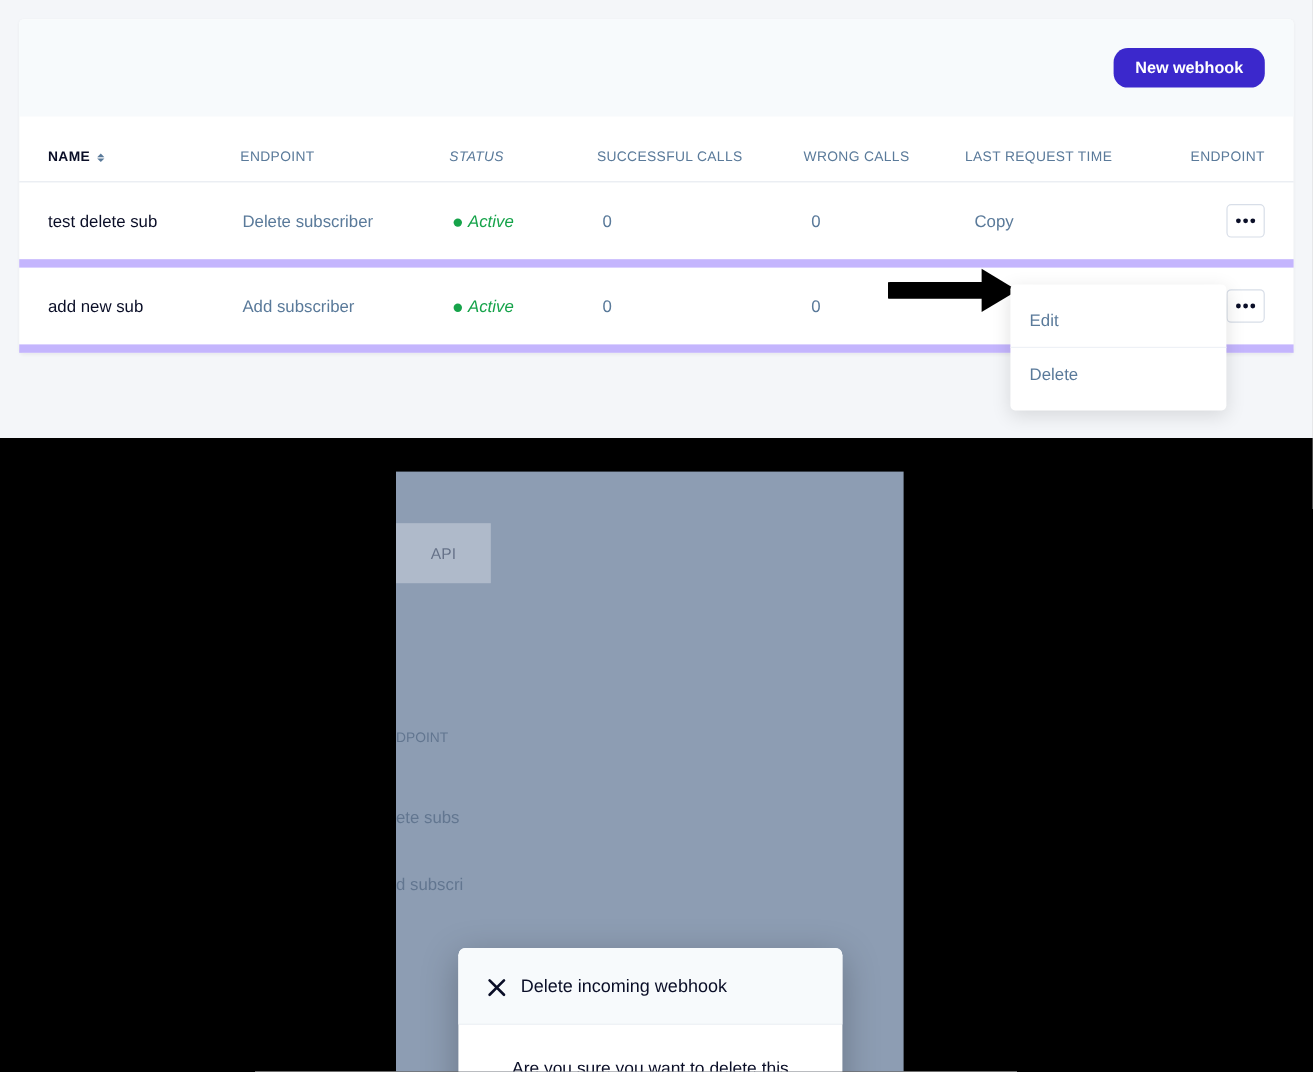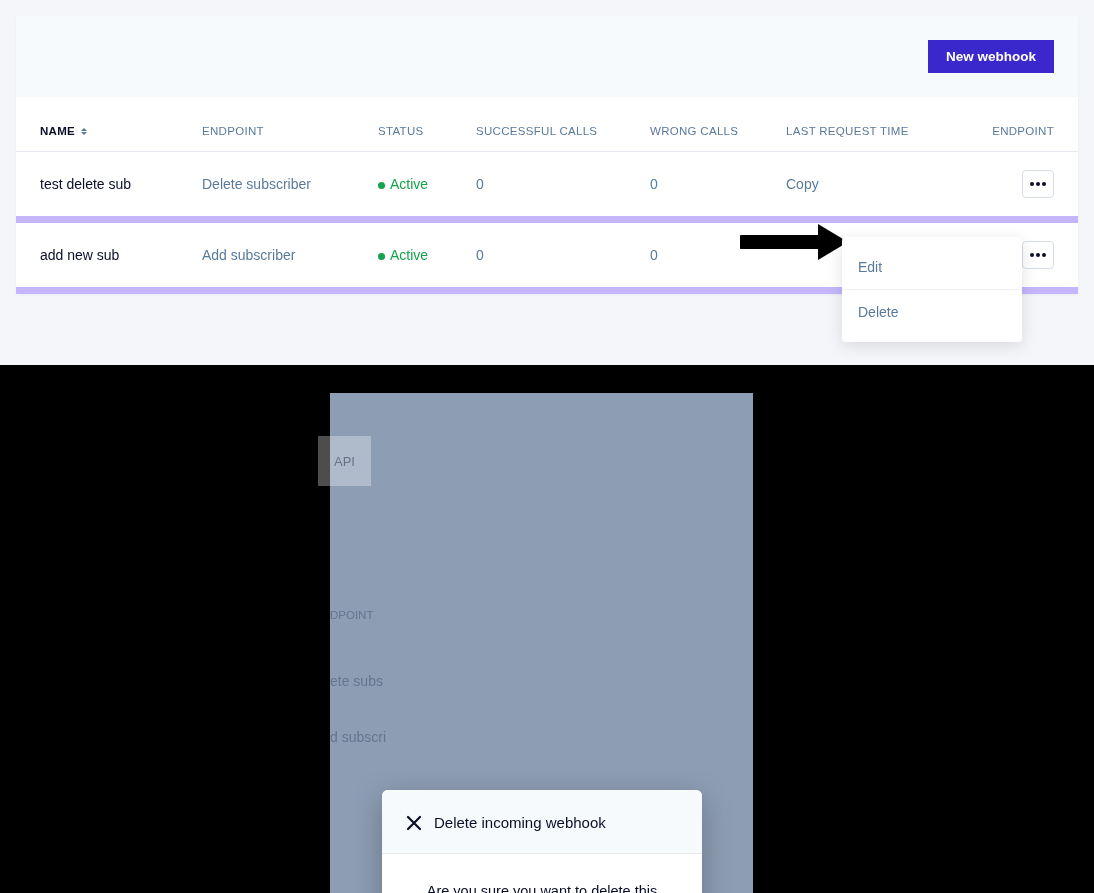"New webhook" .btn-primary { border-radius: 0 -> 12px }
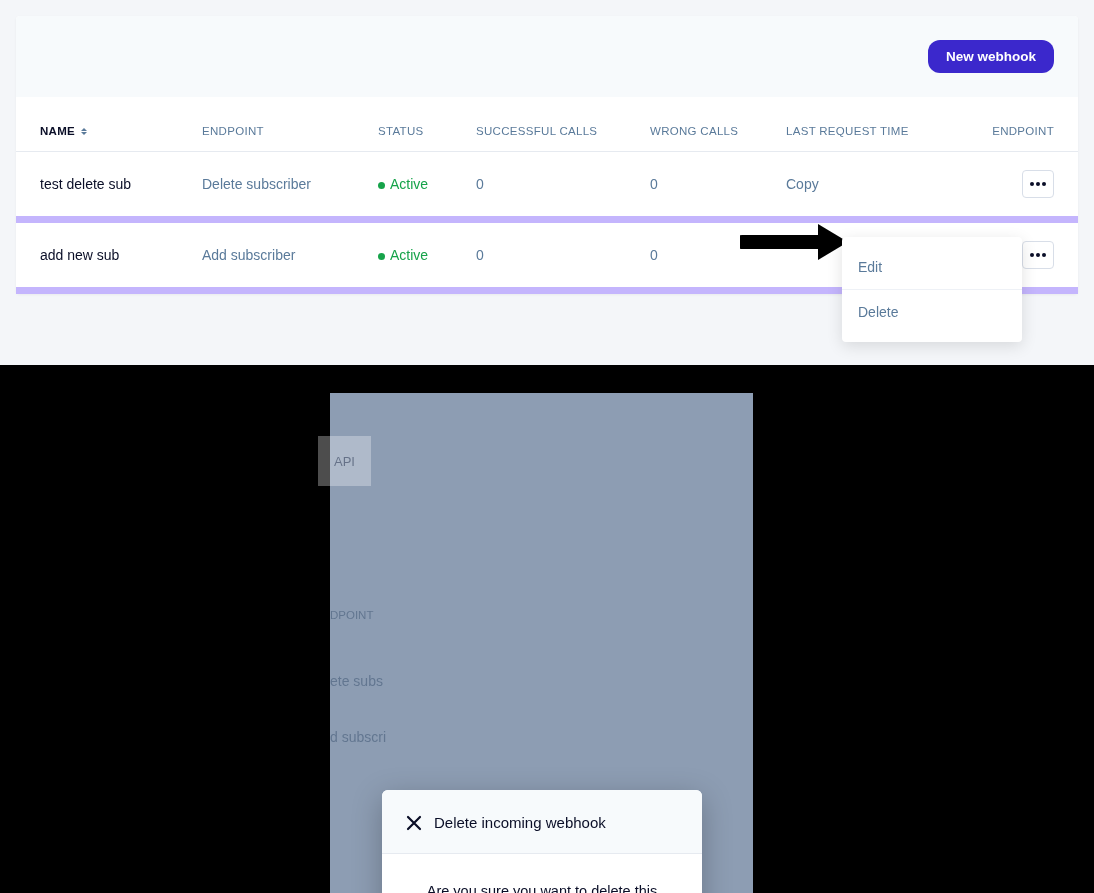"STATUS" .col-status { font-style: none -> italic }
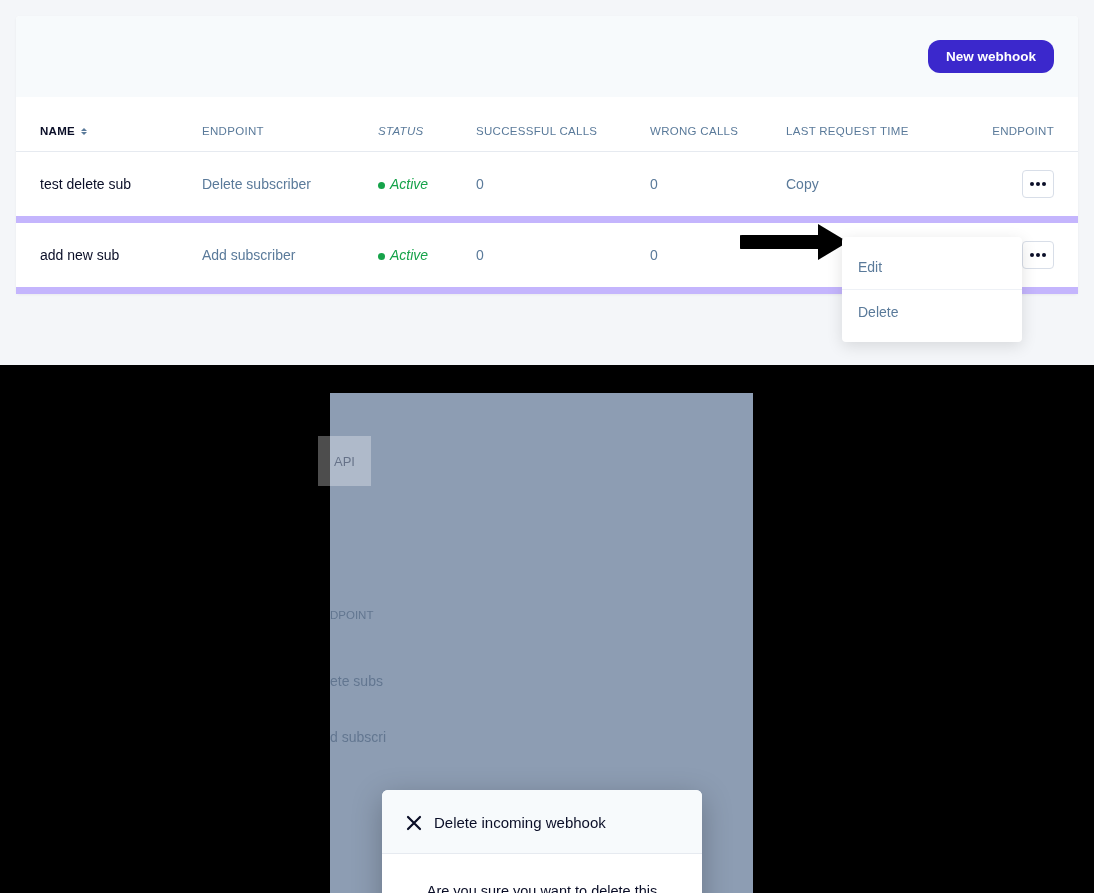"SUCCESSFUL CALLS" .col-success { margin-left: none -> 26px }
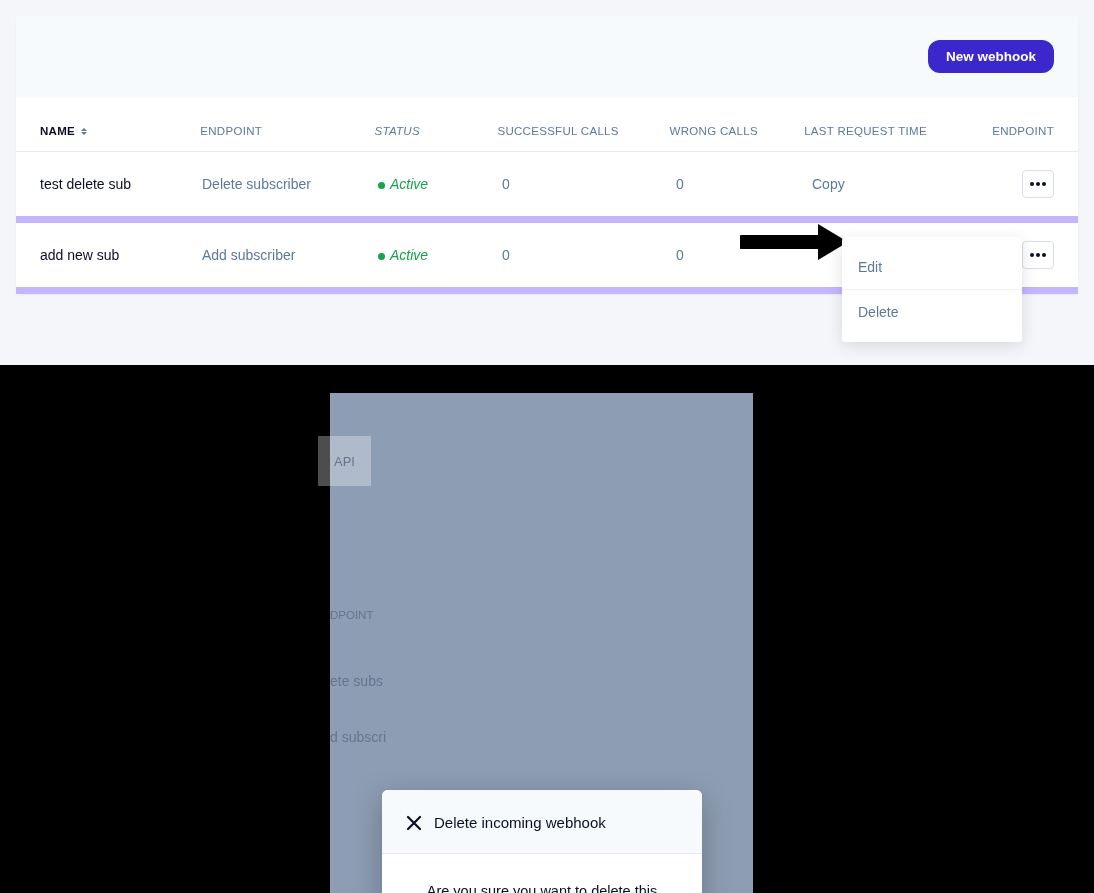"API" .bg-tab { left: 318px -> 330px; width: 53px -> 79px }
